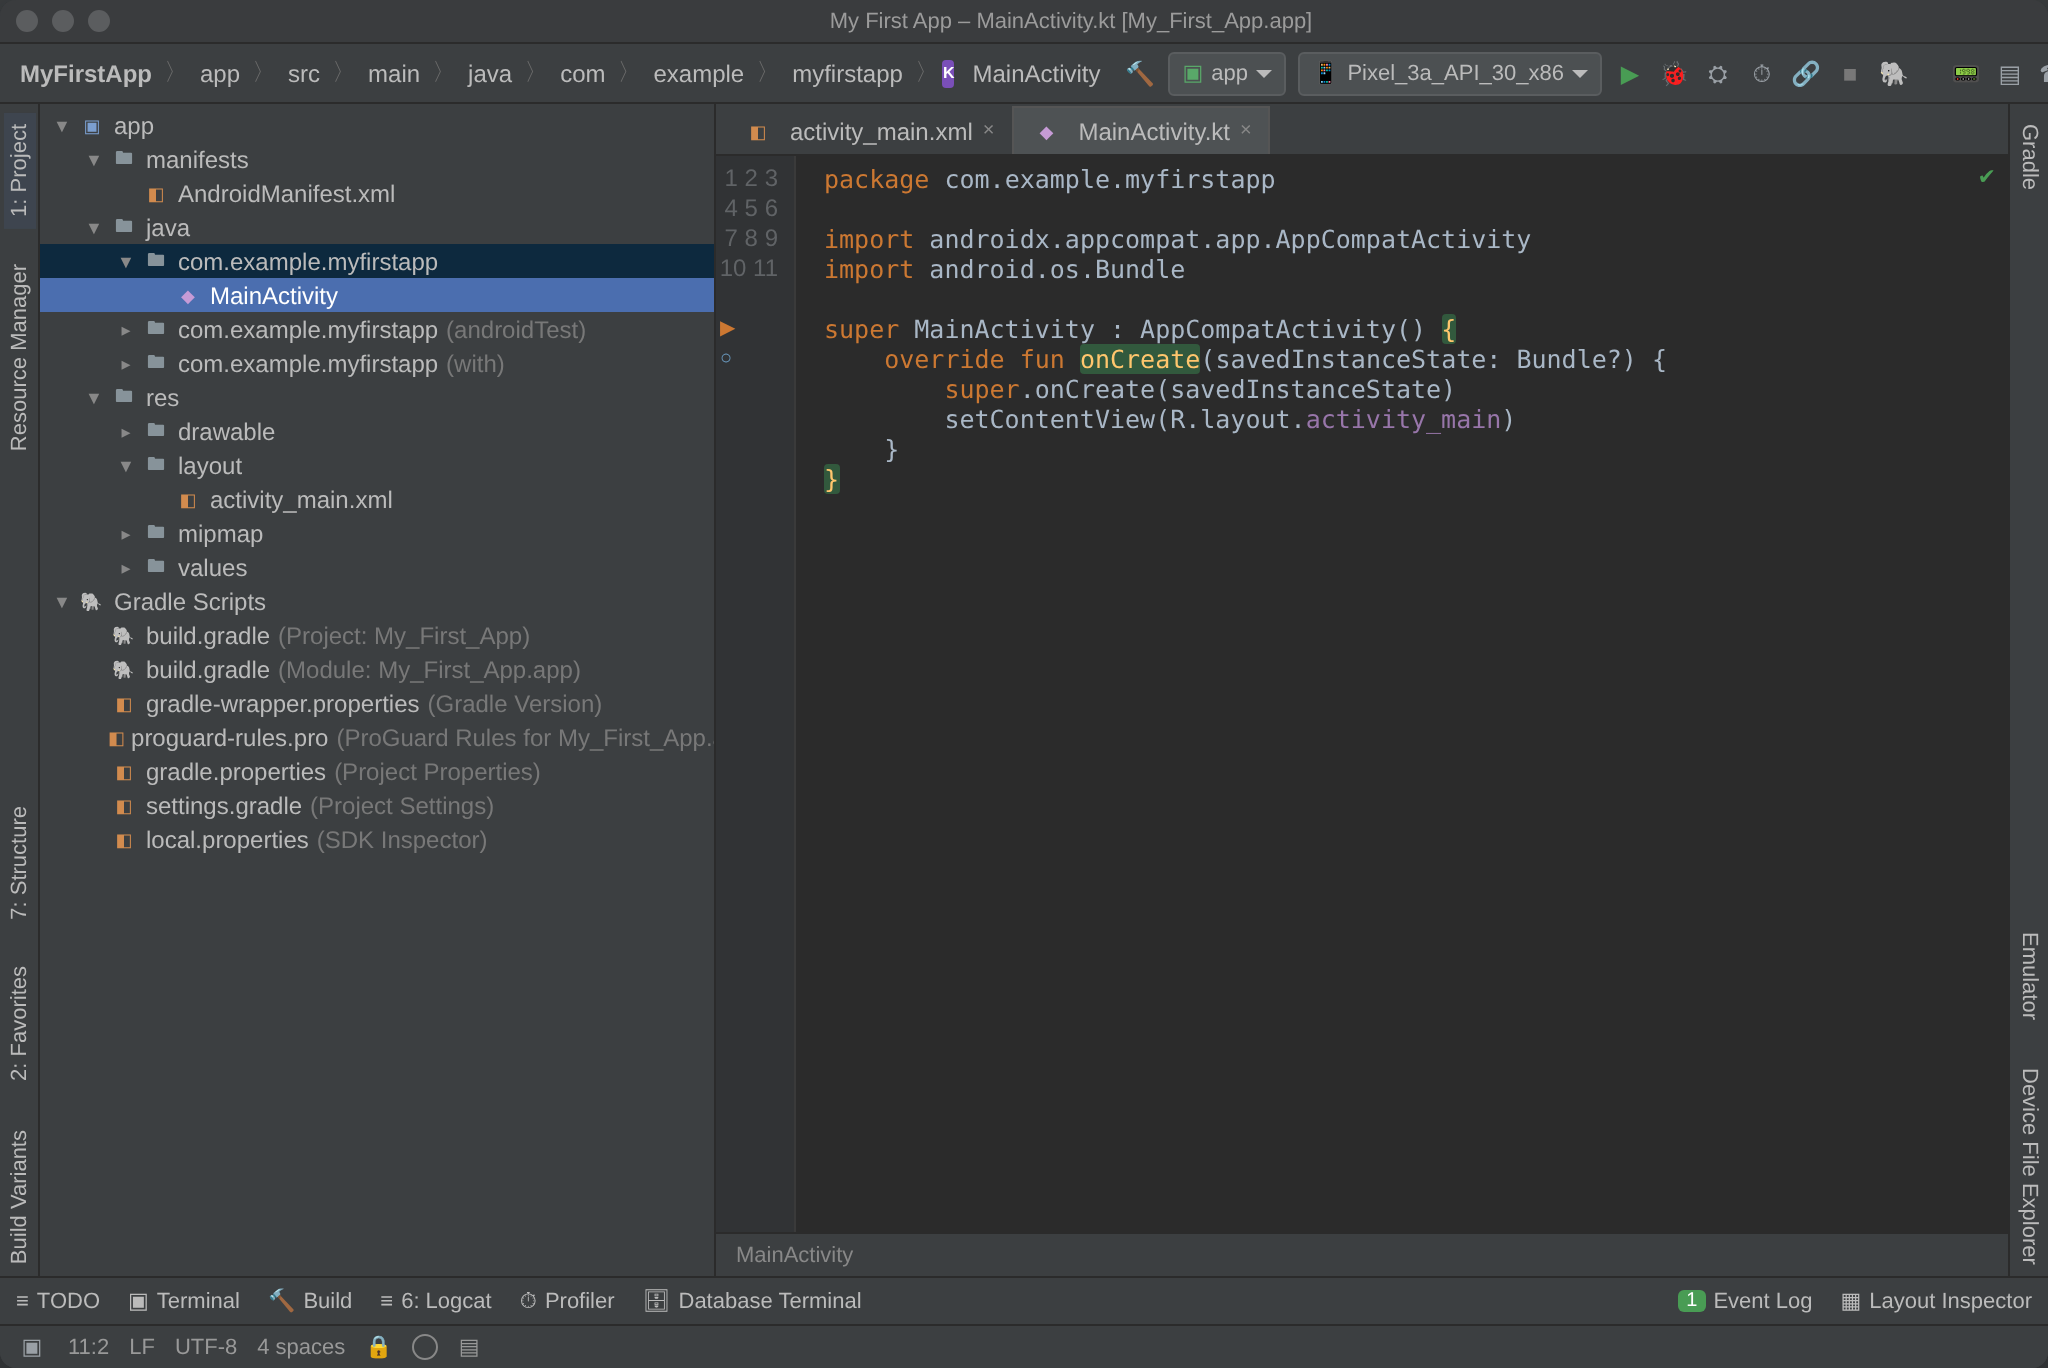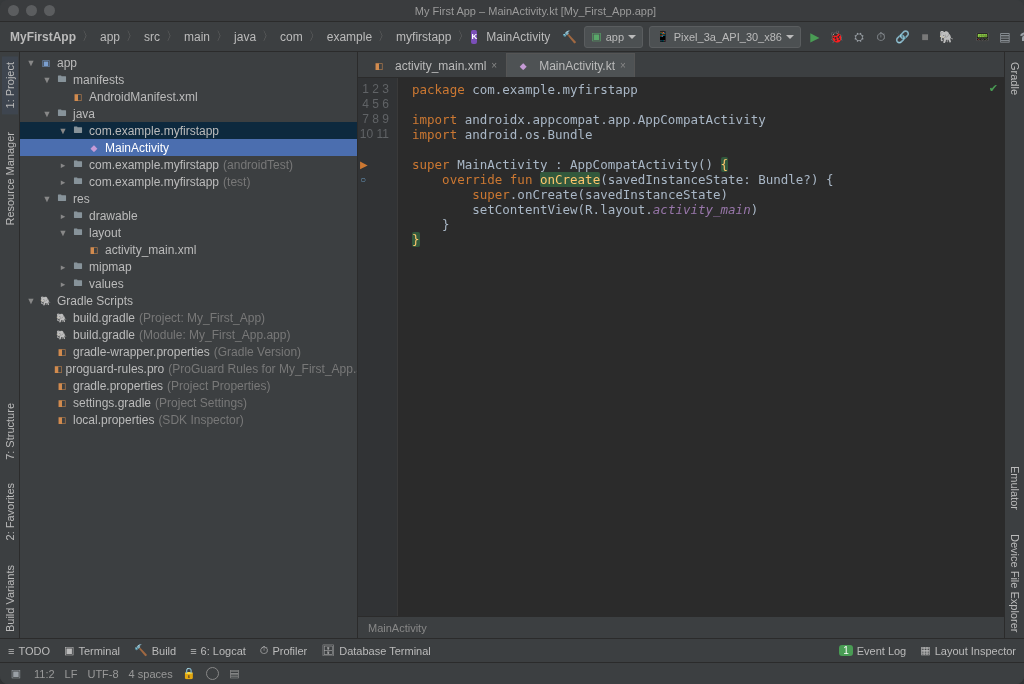"(test)" span.dim { text: test -> with }
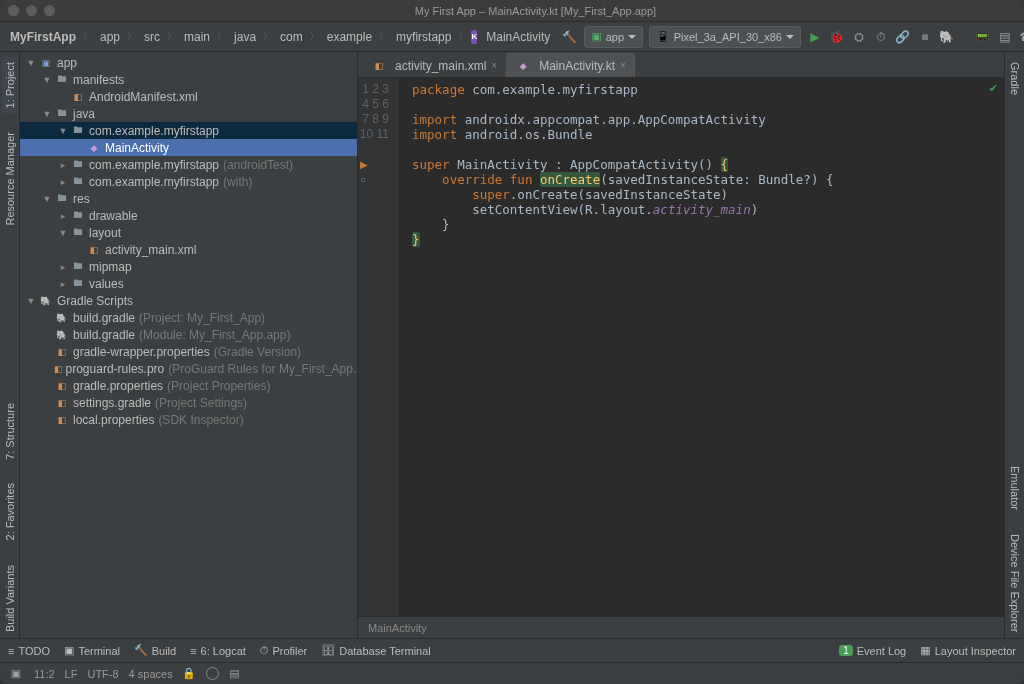"activity_main" .it { font-style: italic -> none }
